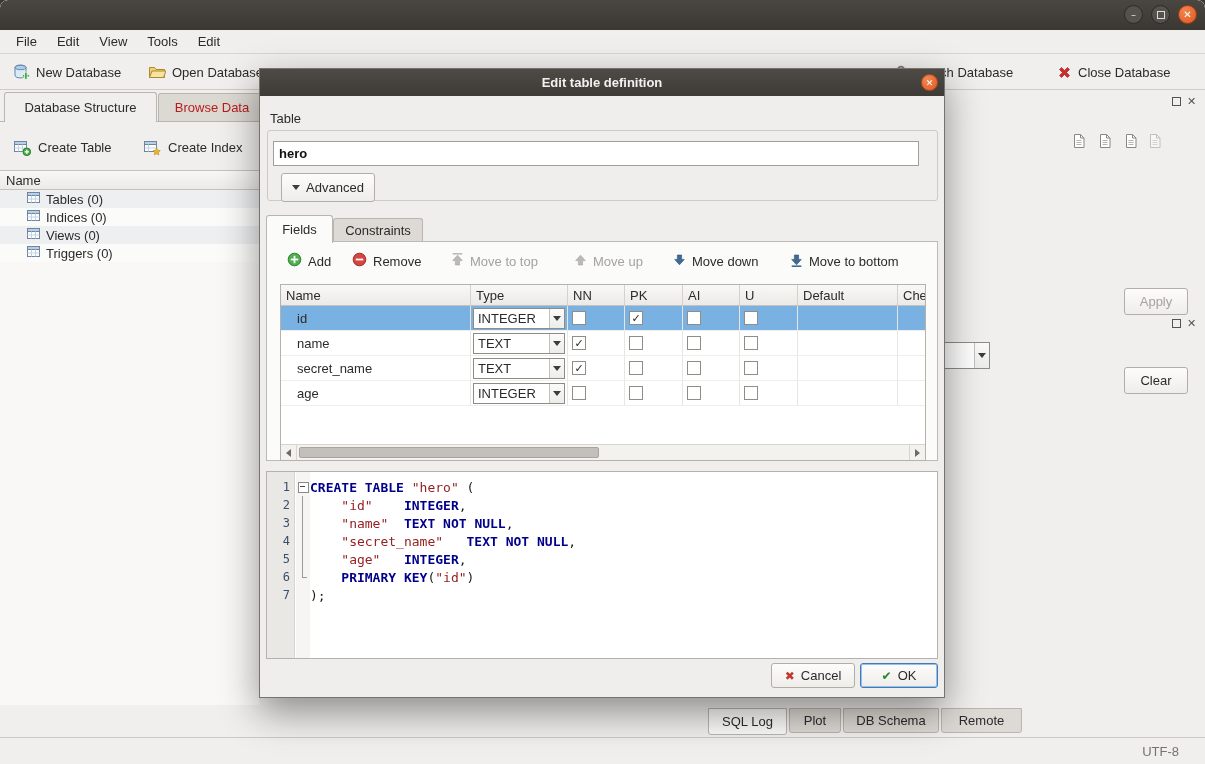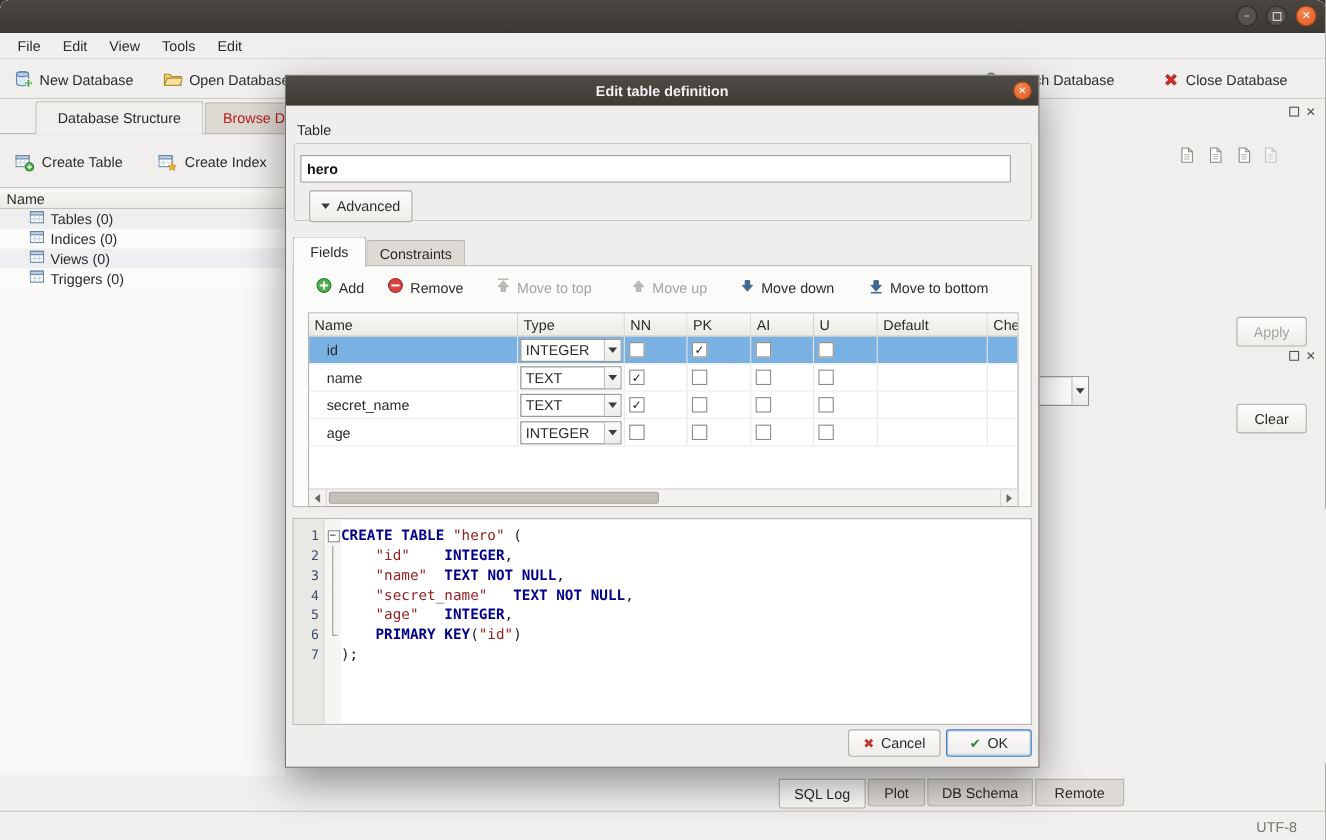"Database Structure" .mtab { margin-left: 28px -> none }
